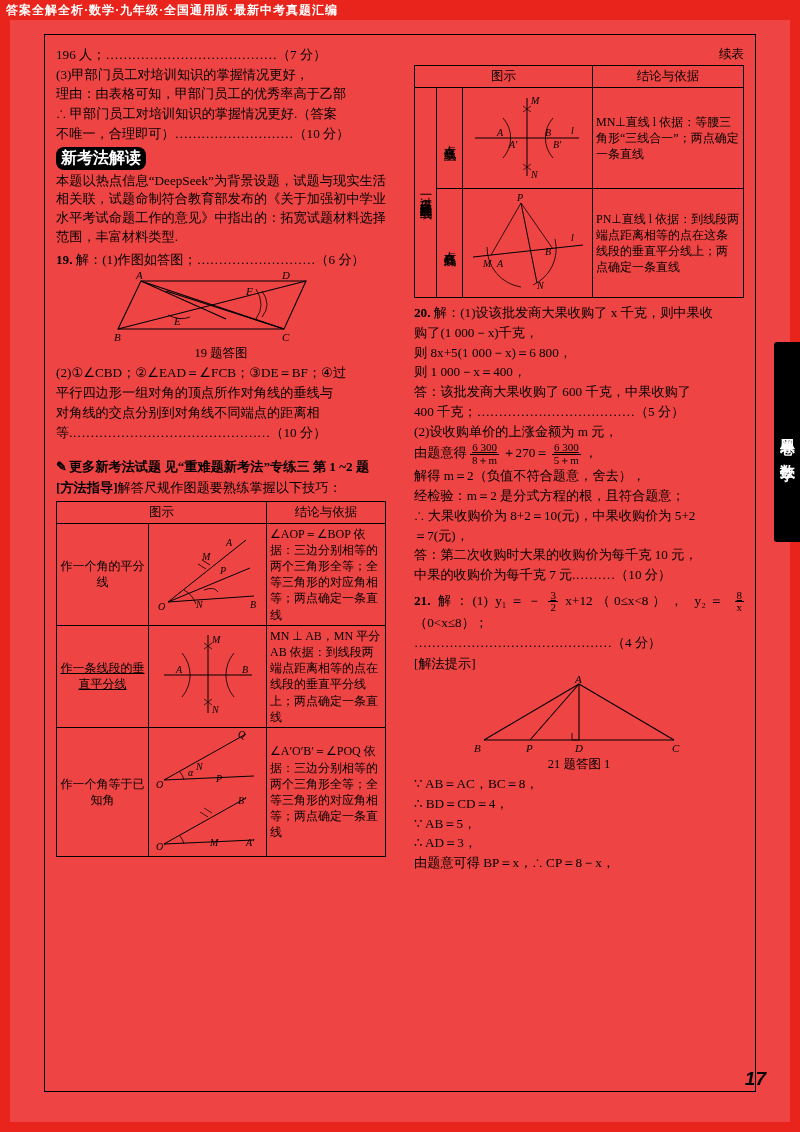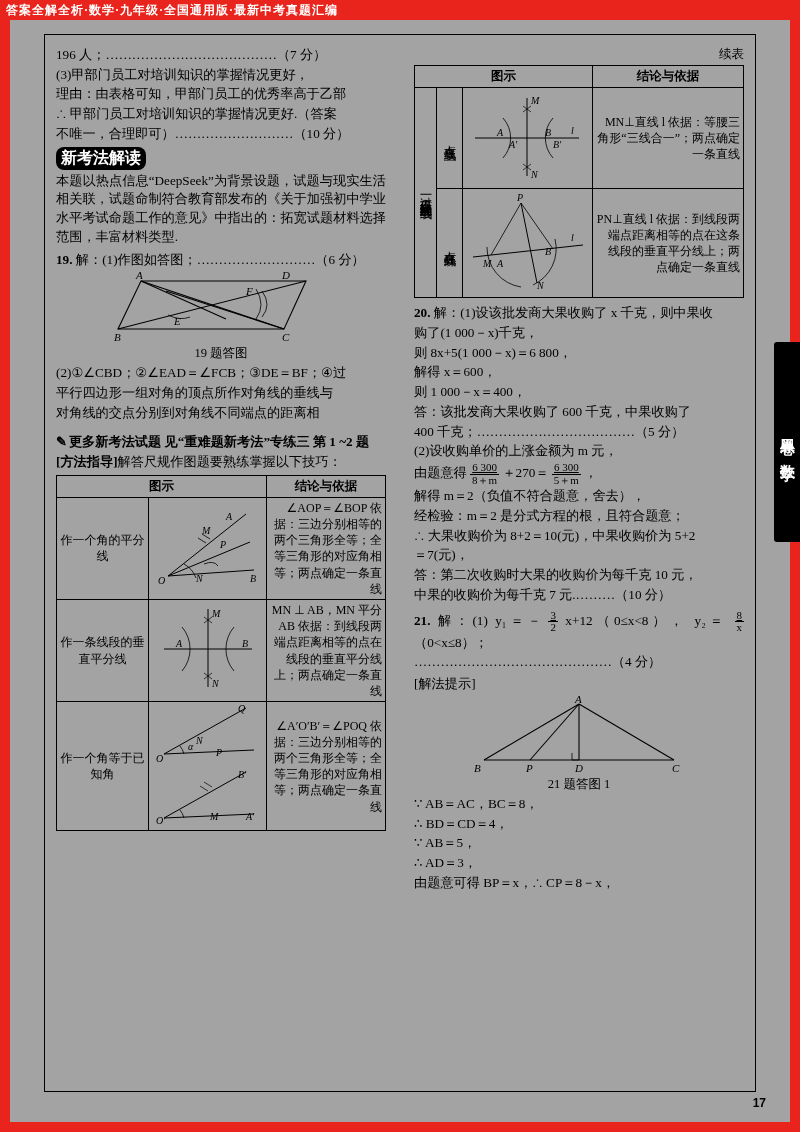"196 人；…………………………………（7 分）" .sheet { background: #a3a3a3 -> #ef4444 }
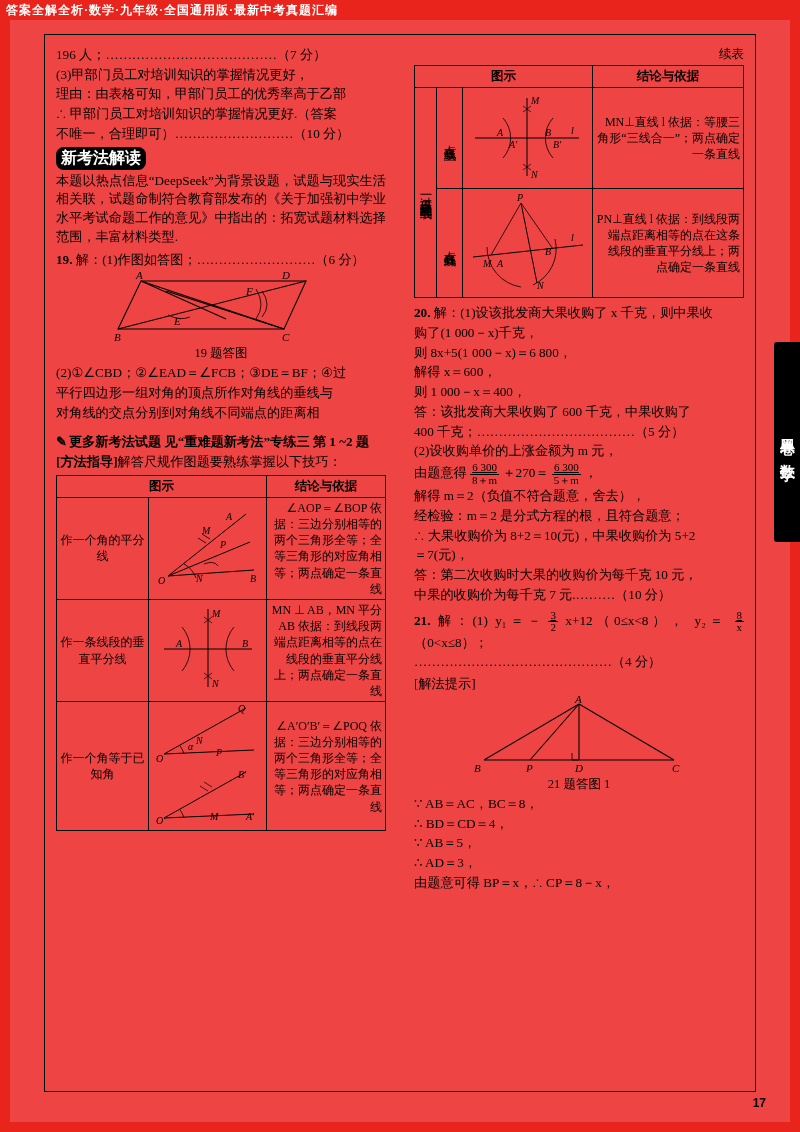"图示" table.gtab th { font-weight: bold -> normal }
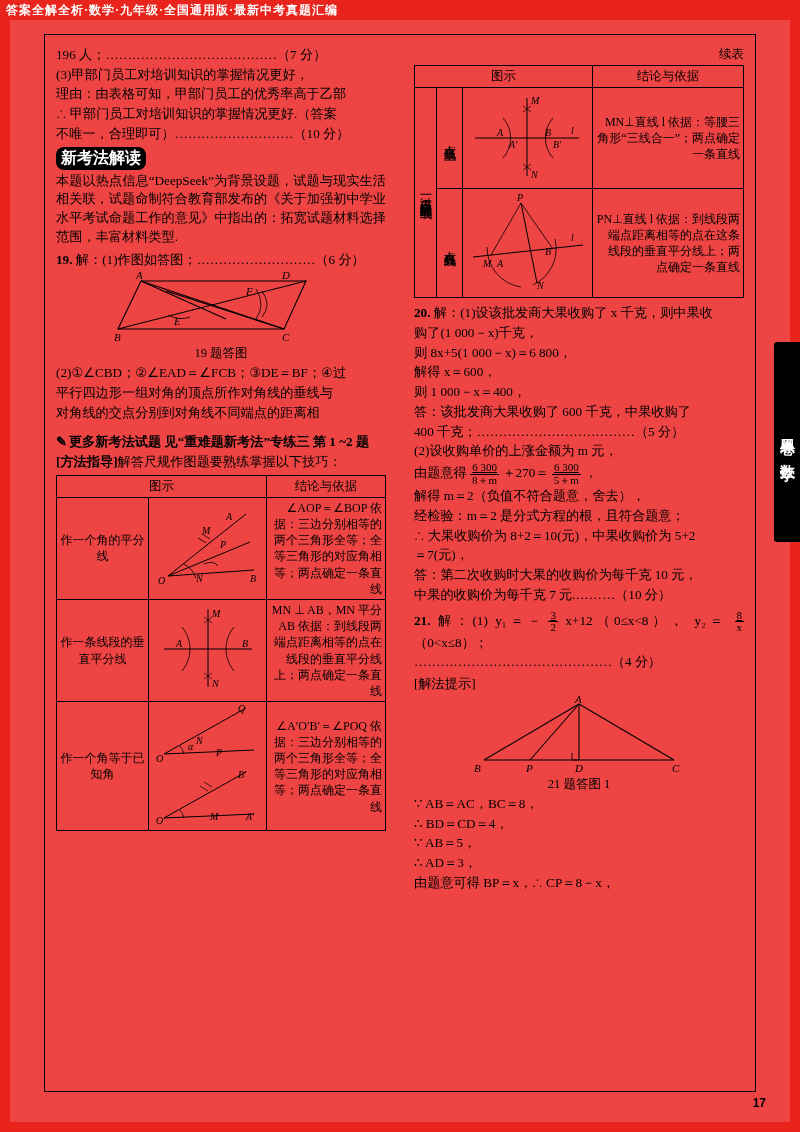"MN⊥直线 l 依据：等腰三角形“三线合一”；两点确定一条直线" .note { text-align: right -> none }
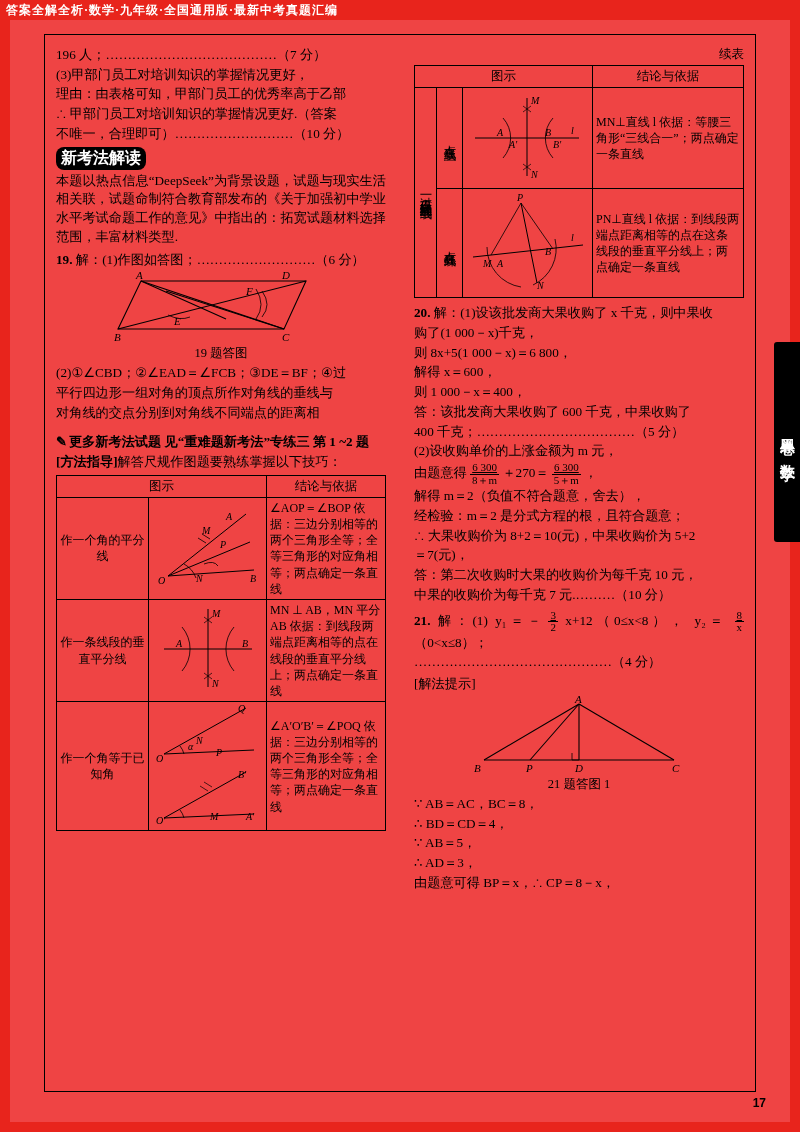"解得 x＝600，" p.txt { html: <p>解得 x＝600，</p> -> none }
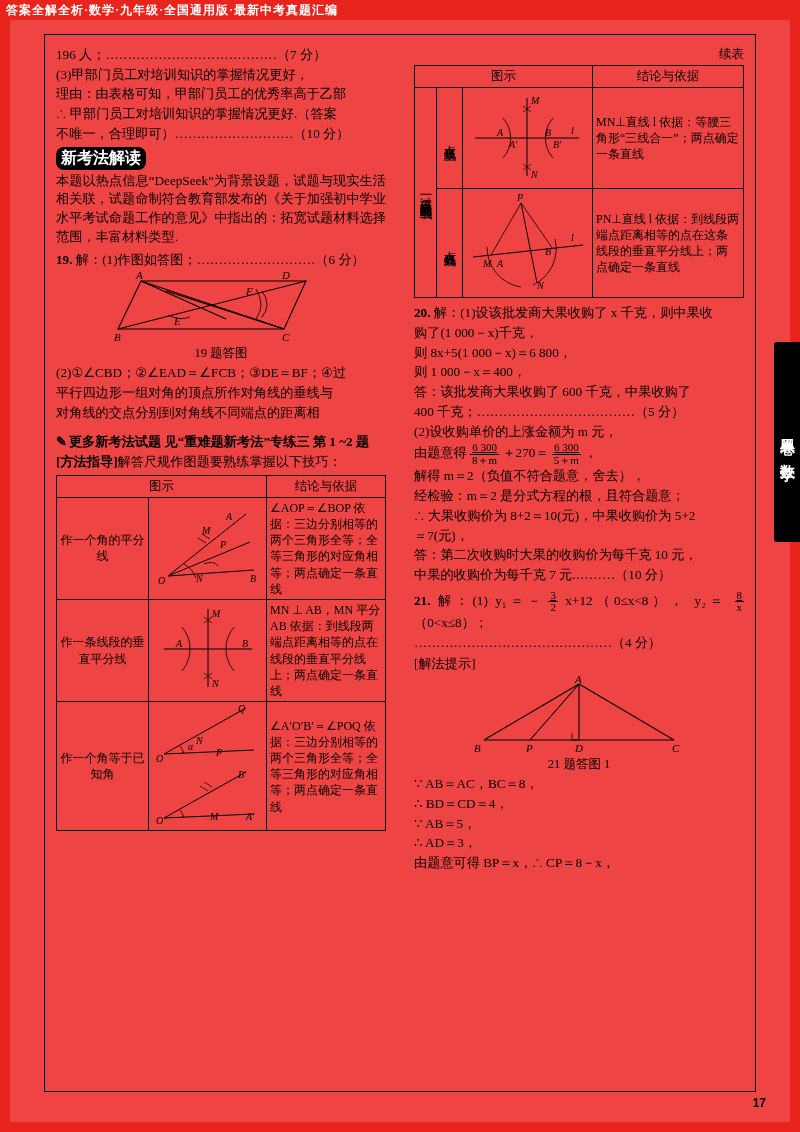"等.………………………………………（10 分）" p.txt { html: none -> <p>等.………………………………………（10 分）</p> }
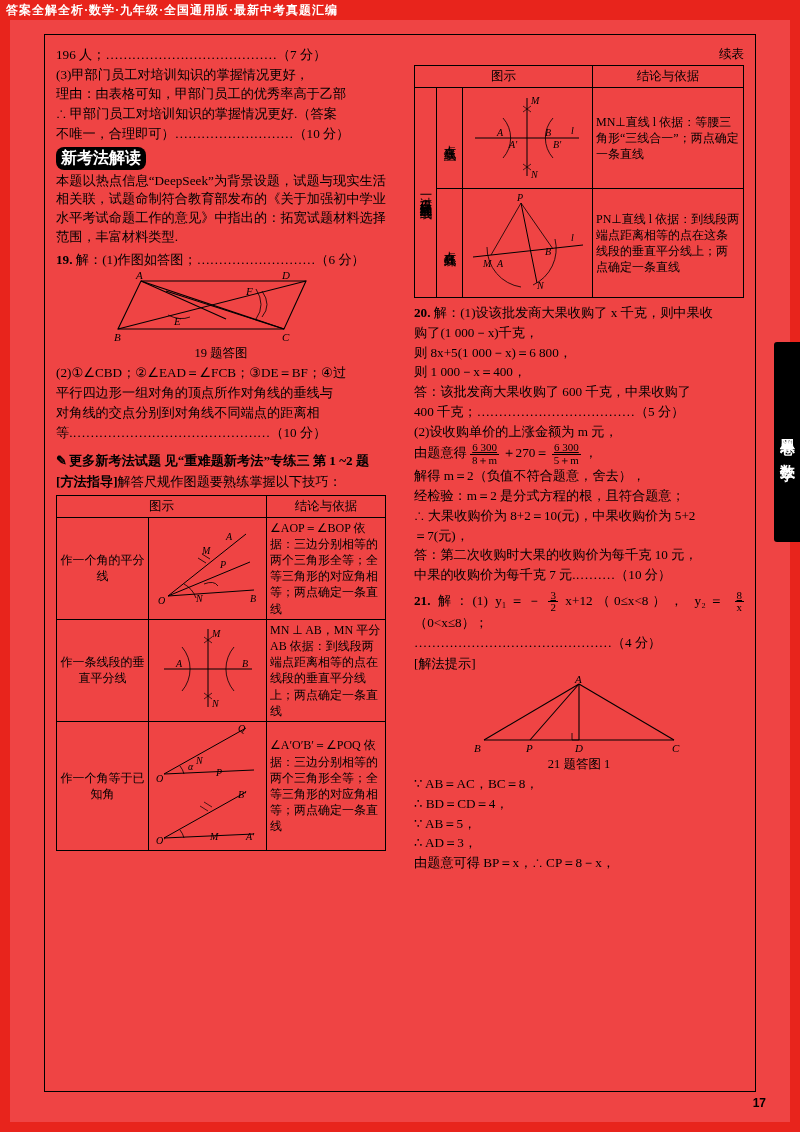"✎ 更多新考法试题 见“重难题新考法”专练三 第 1" p.txt { margin-top: 10px -> 16px }
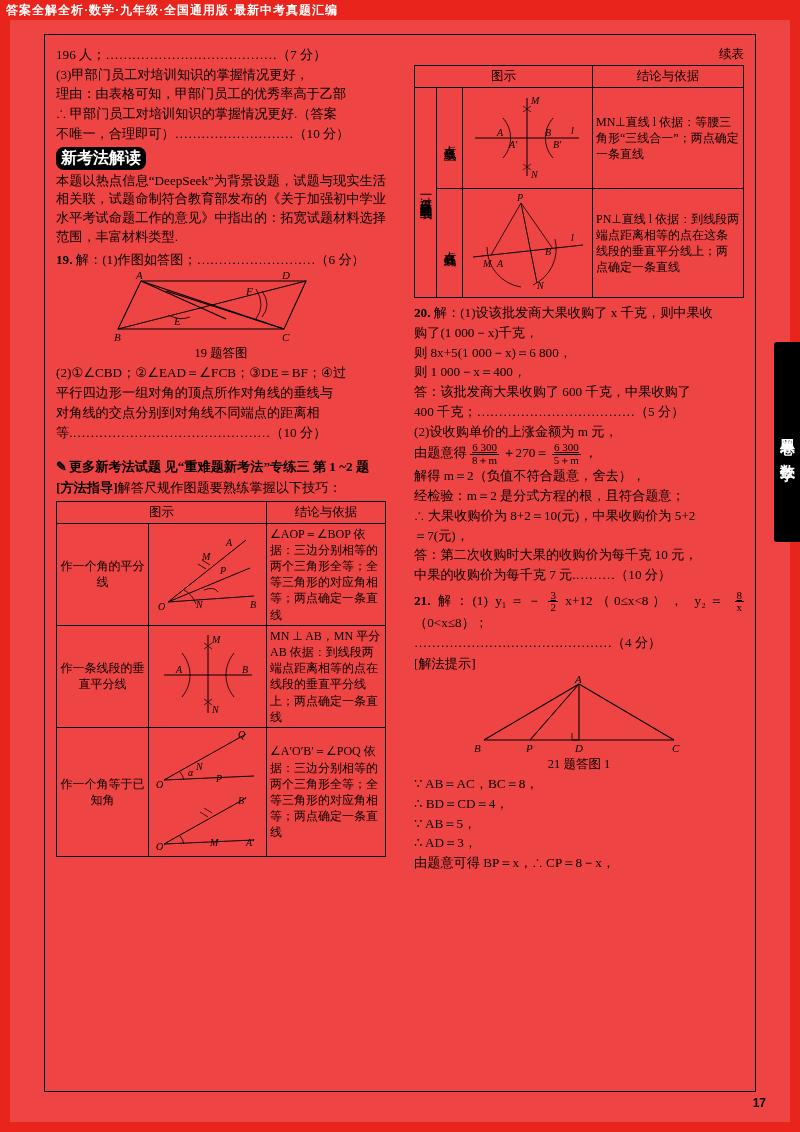"作一条线段的垂直平分线" td.note { text-decoration: none -> underline }
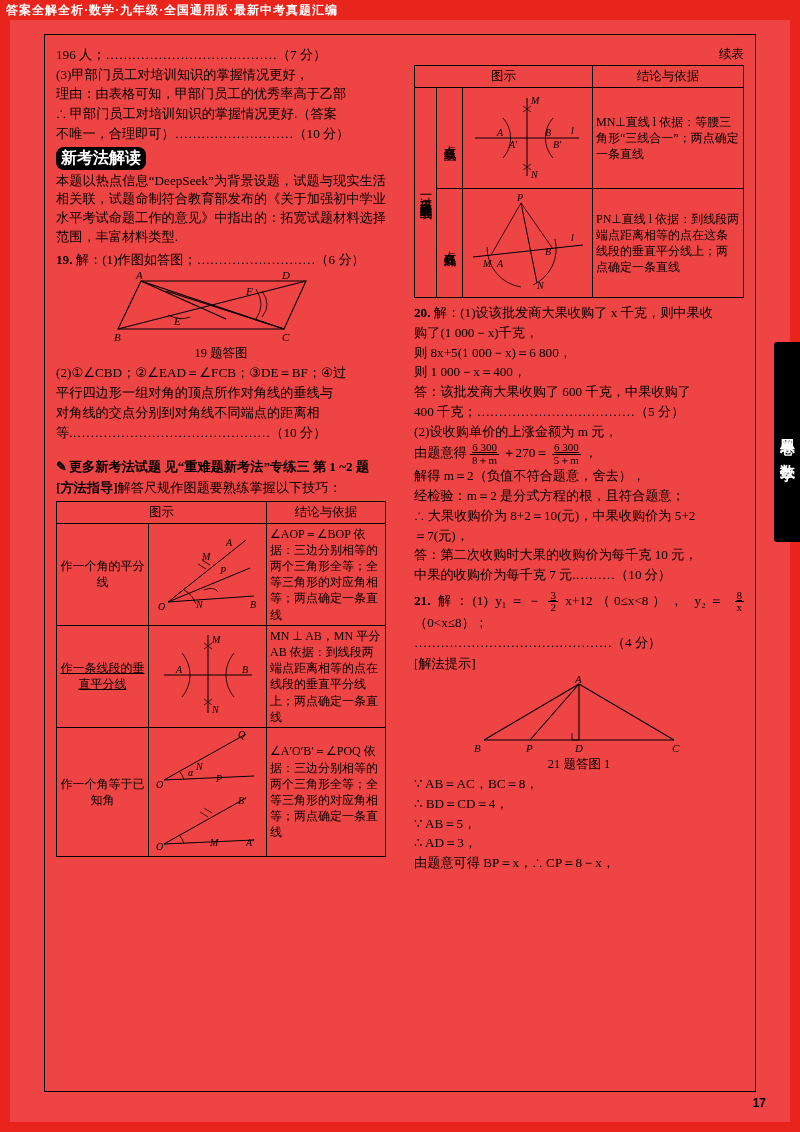"17" .pagenum { bottom: 12px -> 32px; font-size: 12px -> 19px; font-style: none -> italic }
